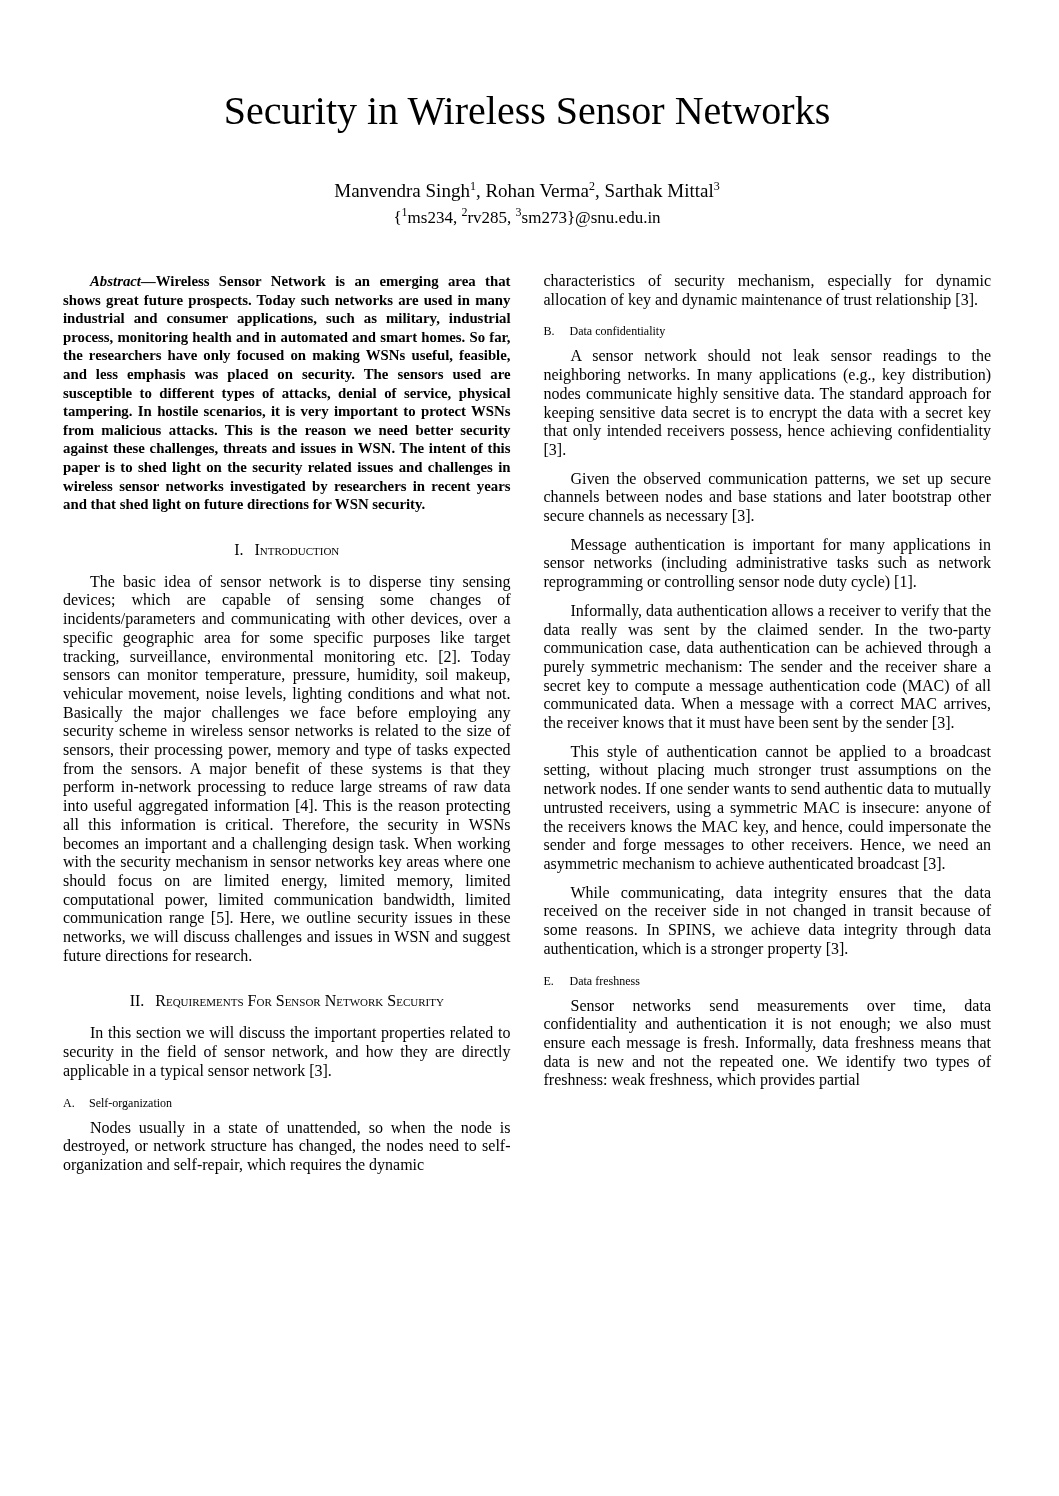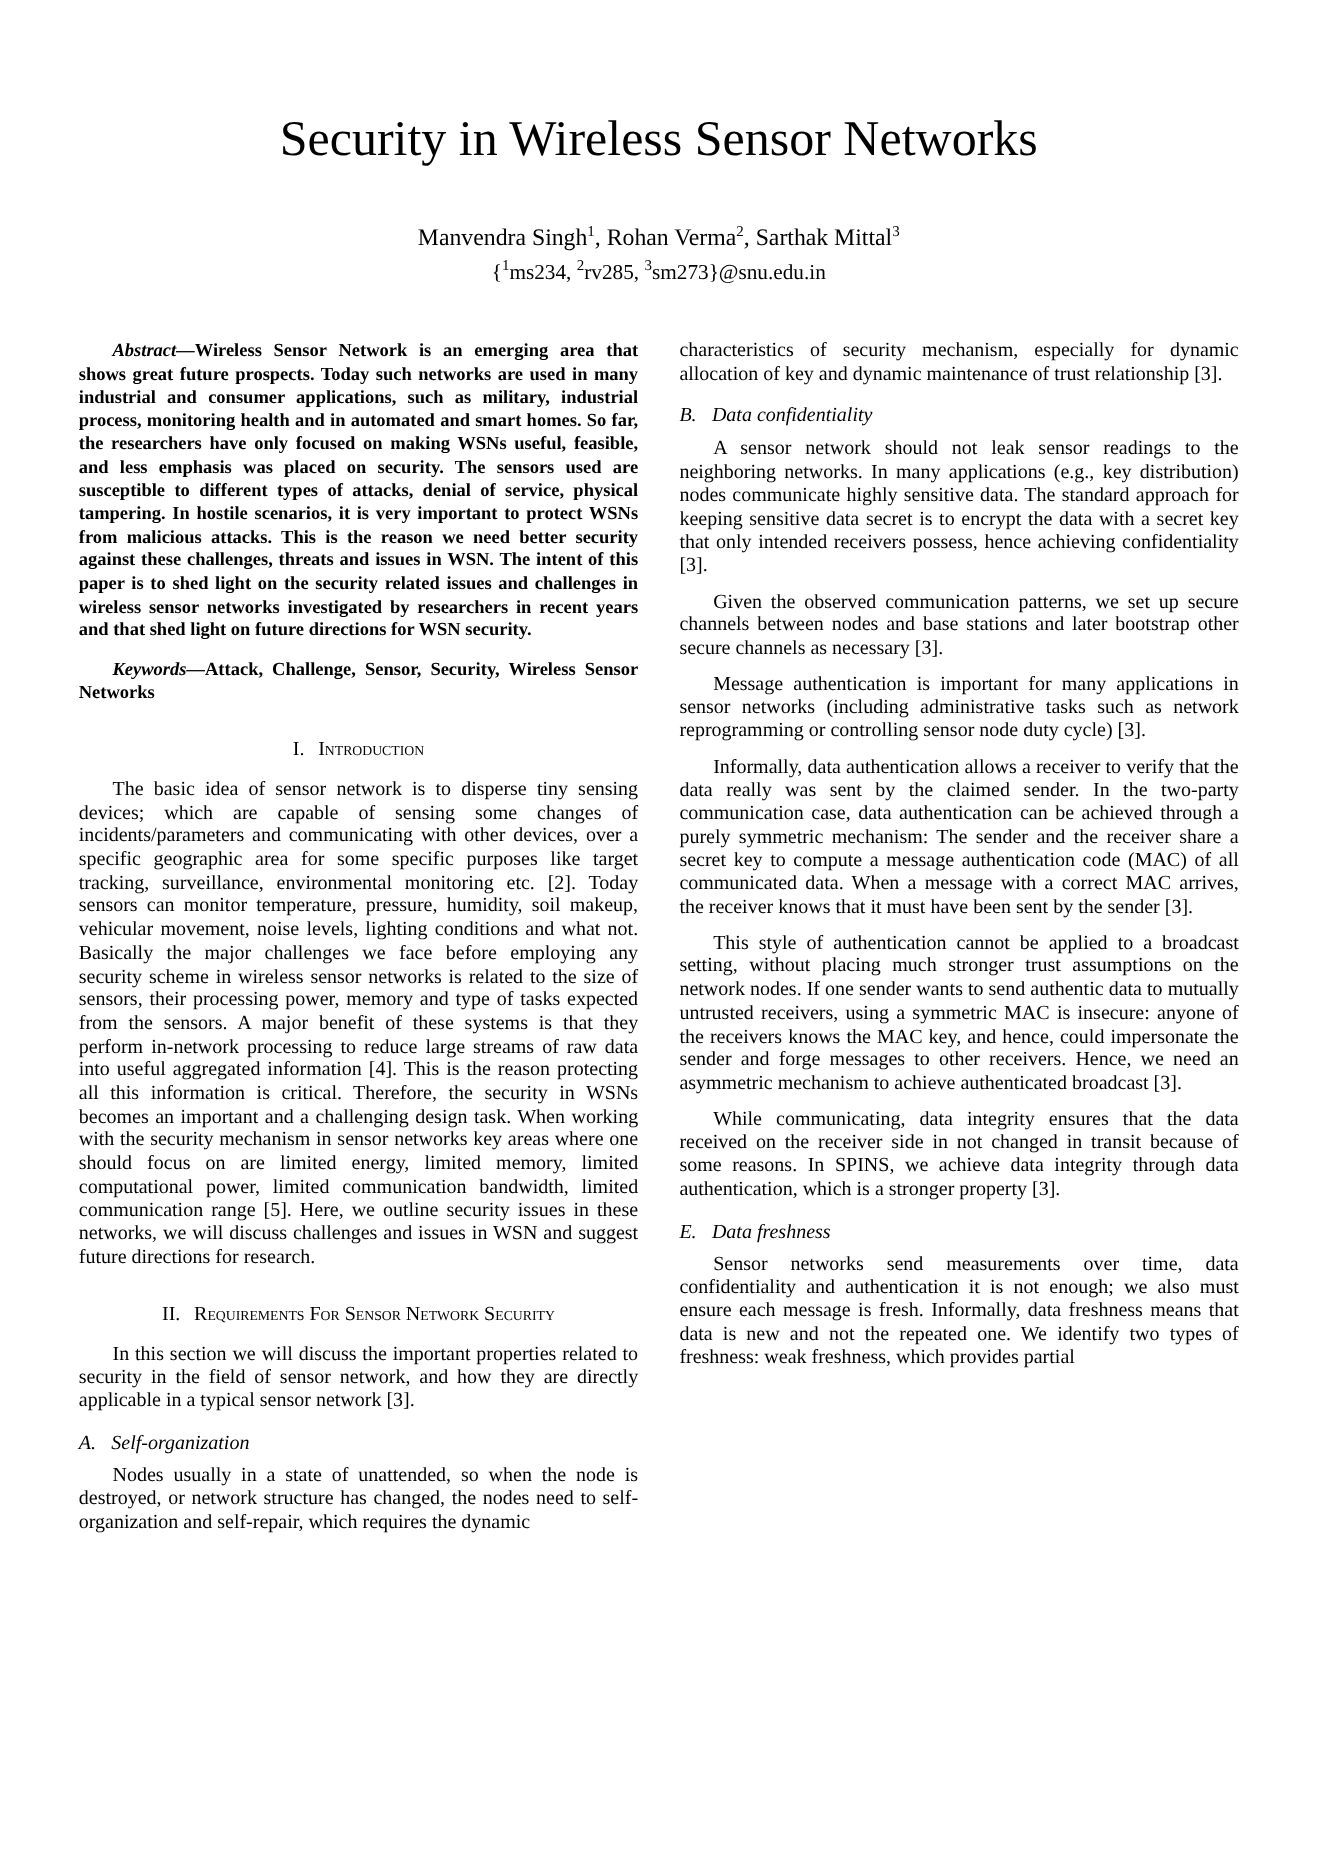"B. Data confidentiality" .subsection-heading { font-size: 16px -> 12px; font-style: italic -> none }
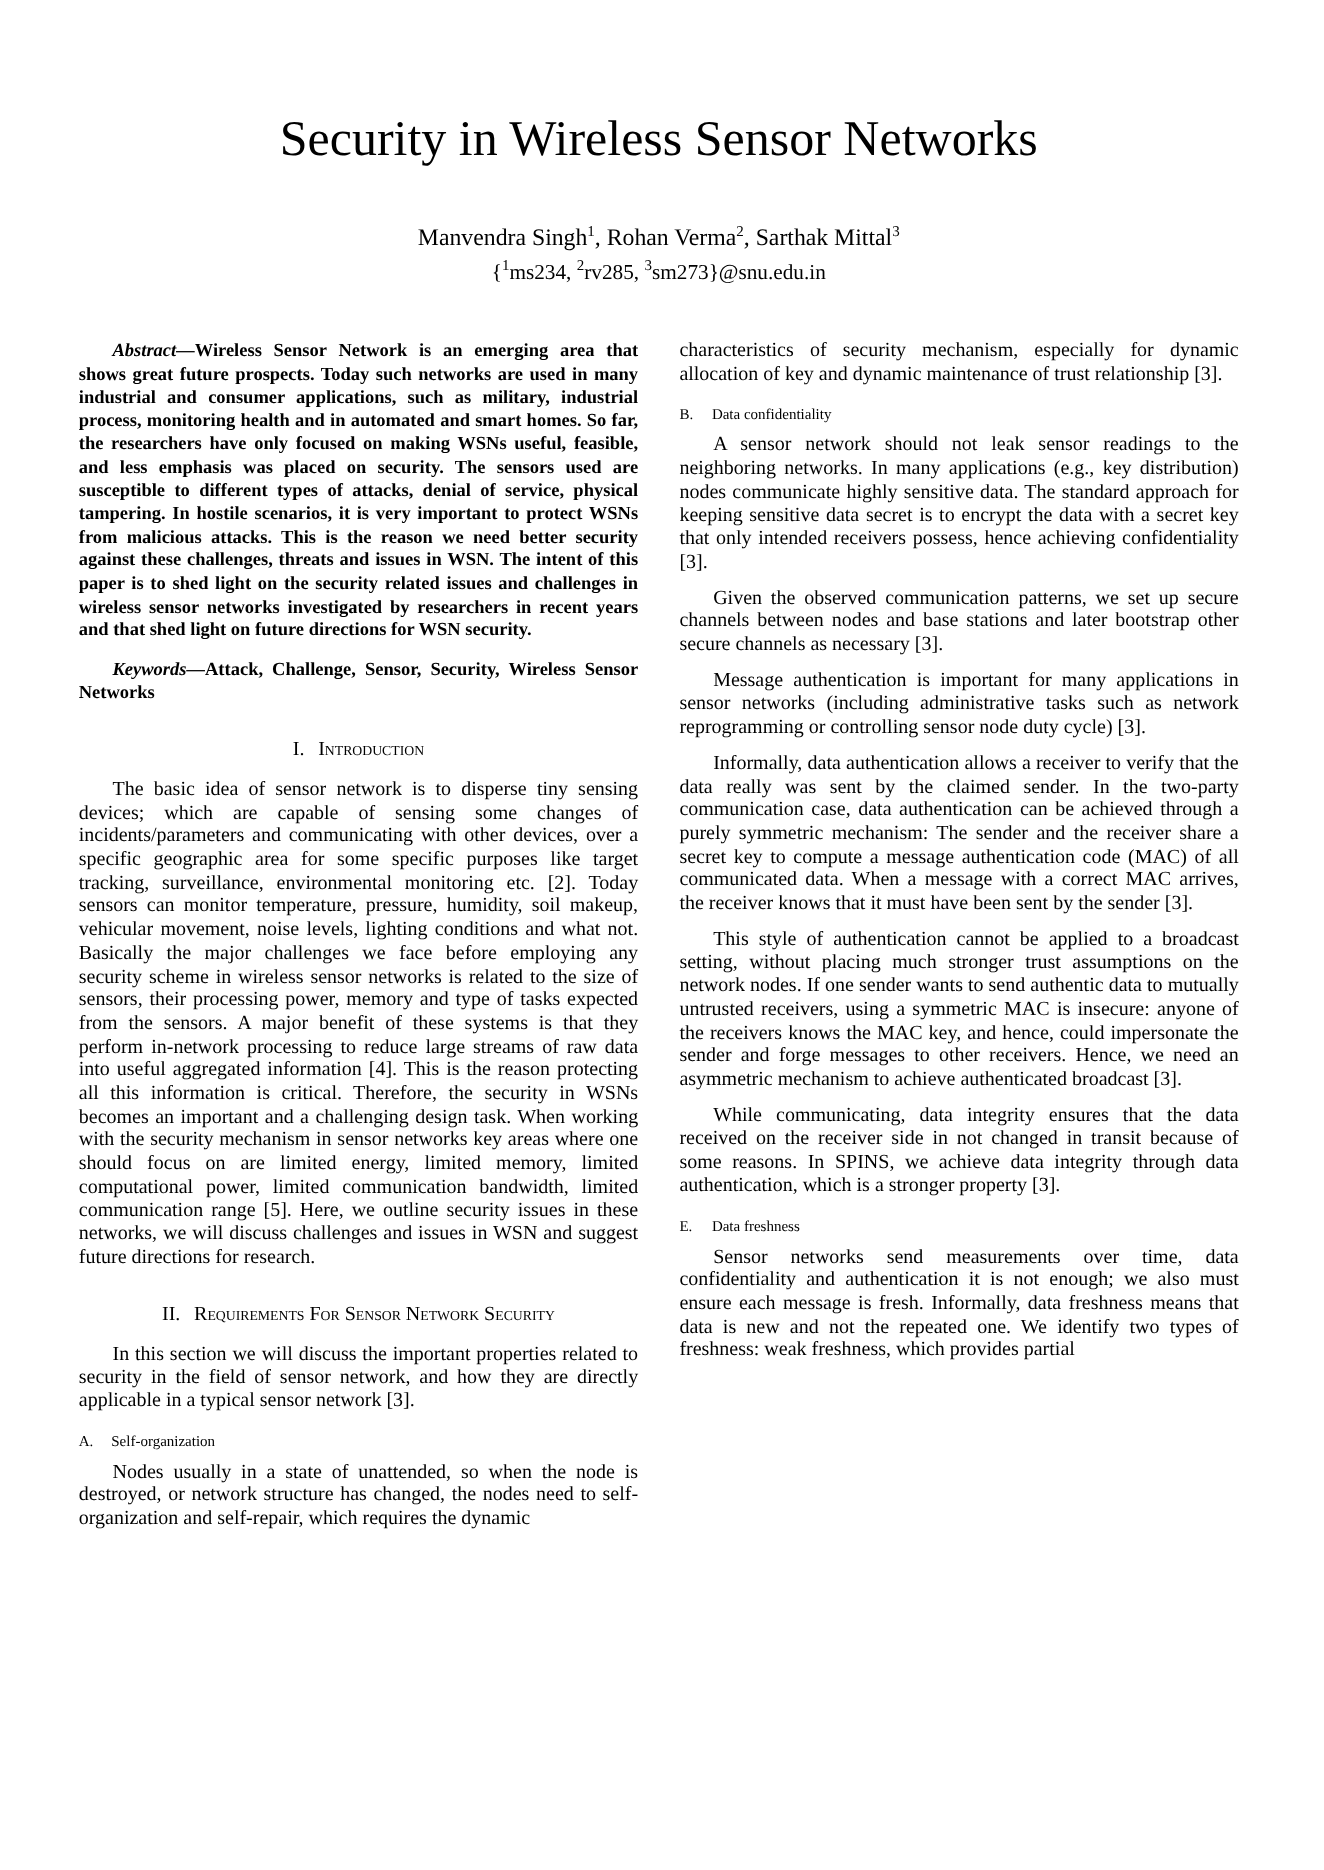"Keywords—Attack, Challenge, Sensor," p.keywords-para { html: <p><span>Keywords—</span><span>Attack, Challenge, Sensor, Security, Wireless Sensor Networks</span></p> -> none }
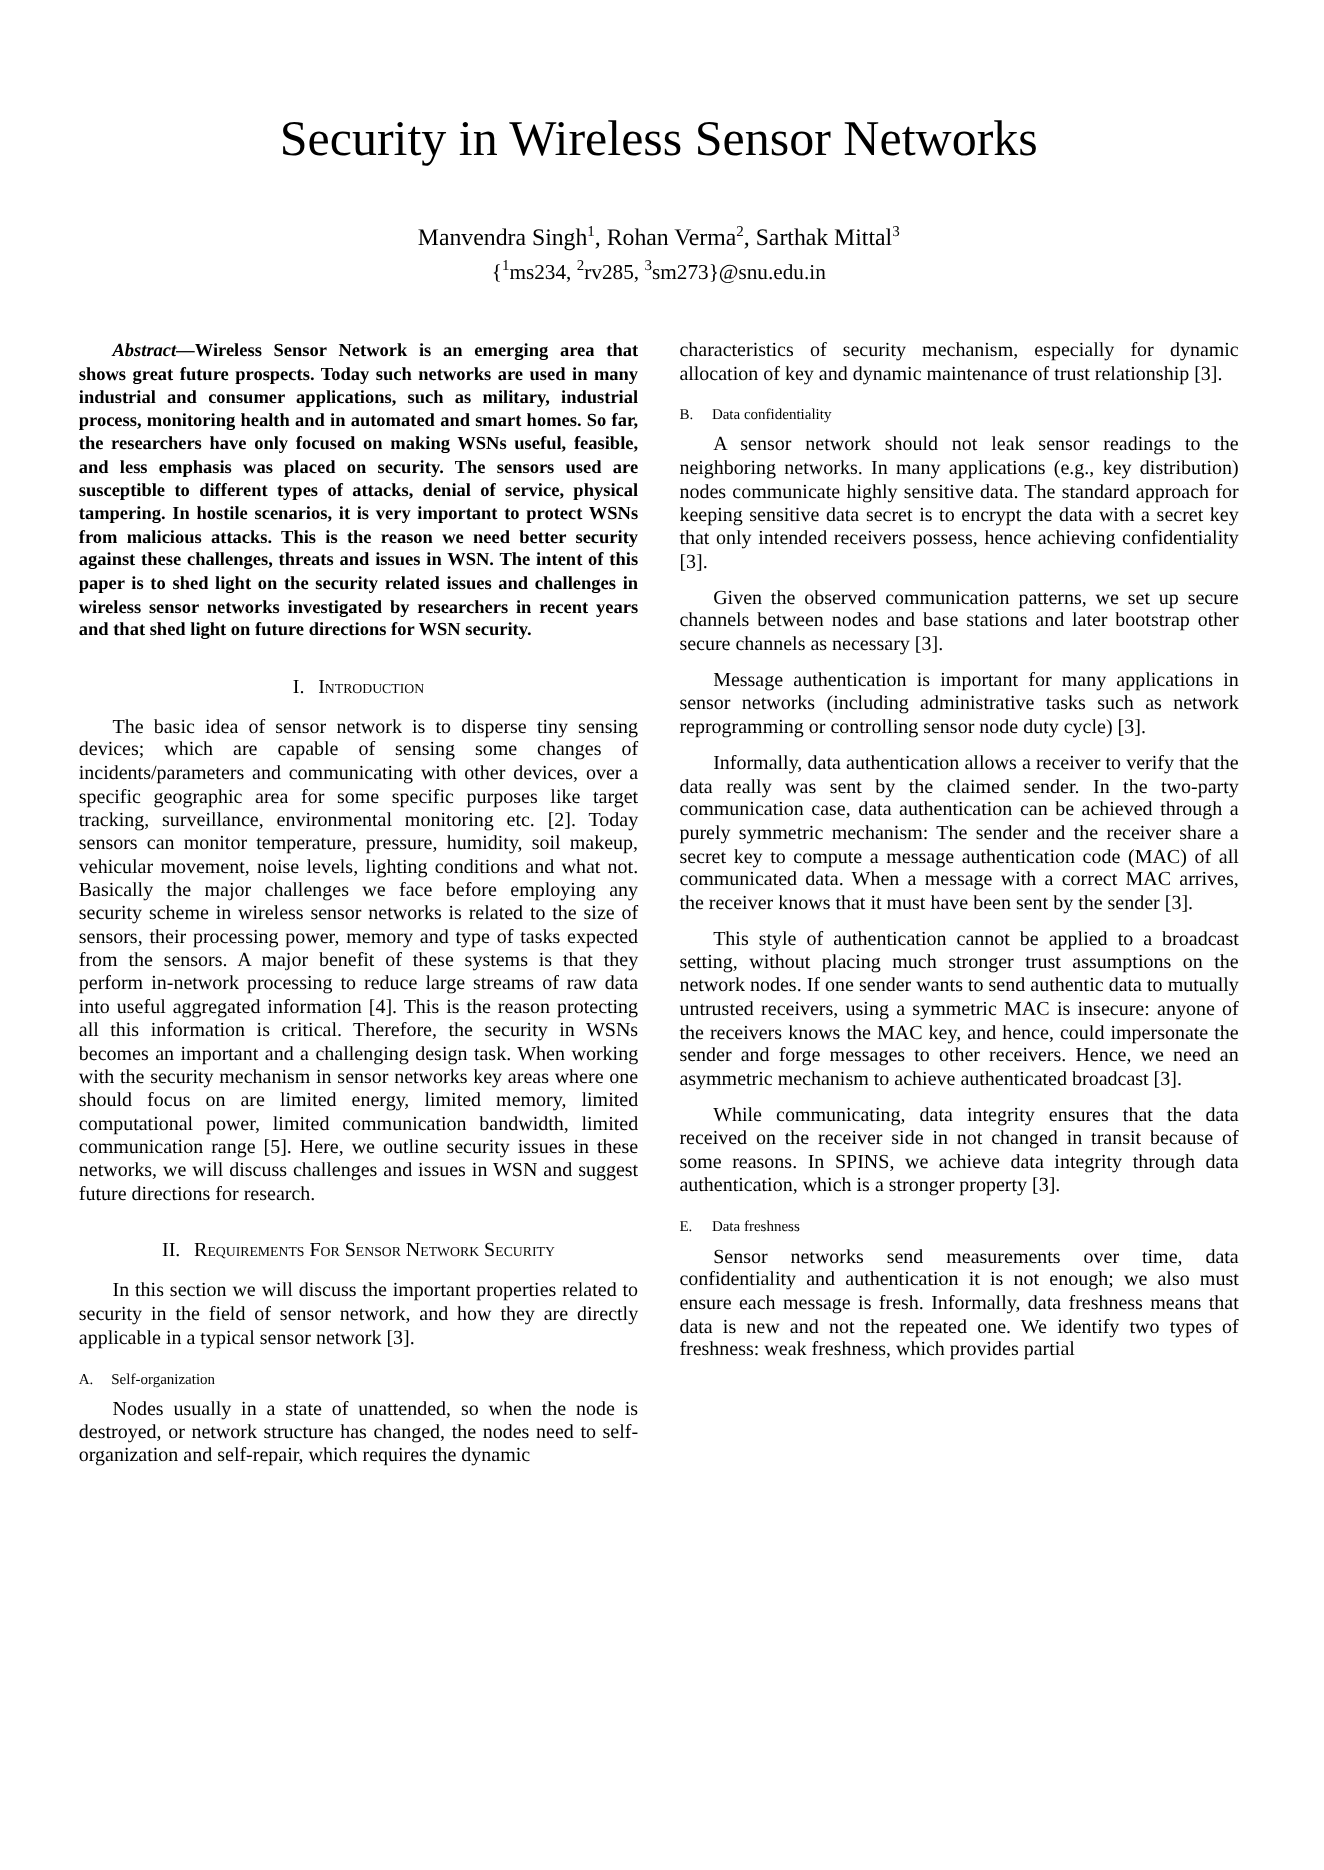"Message authentication is important for" p.body-para { text: 3 -> 1 }
